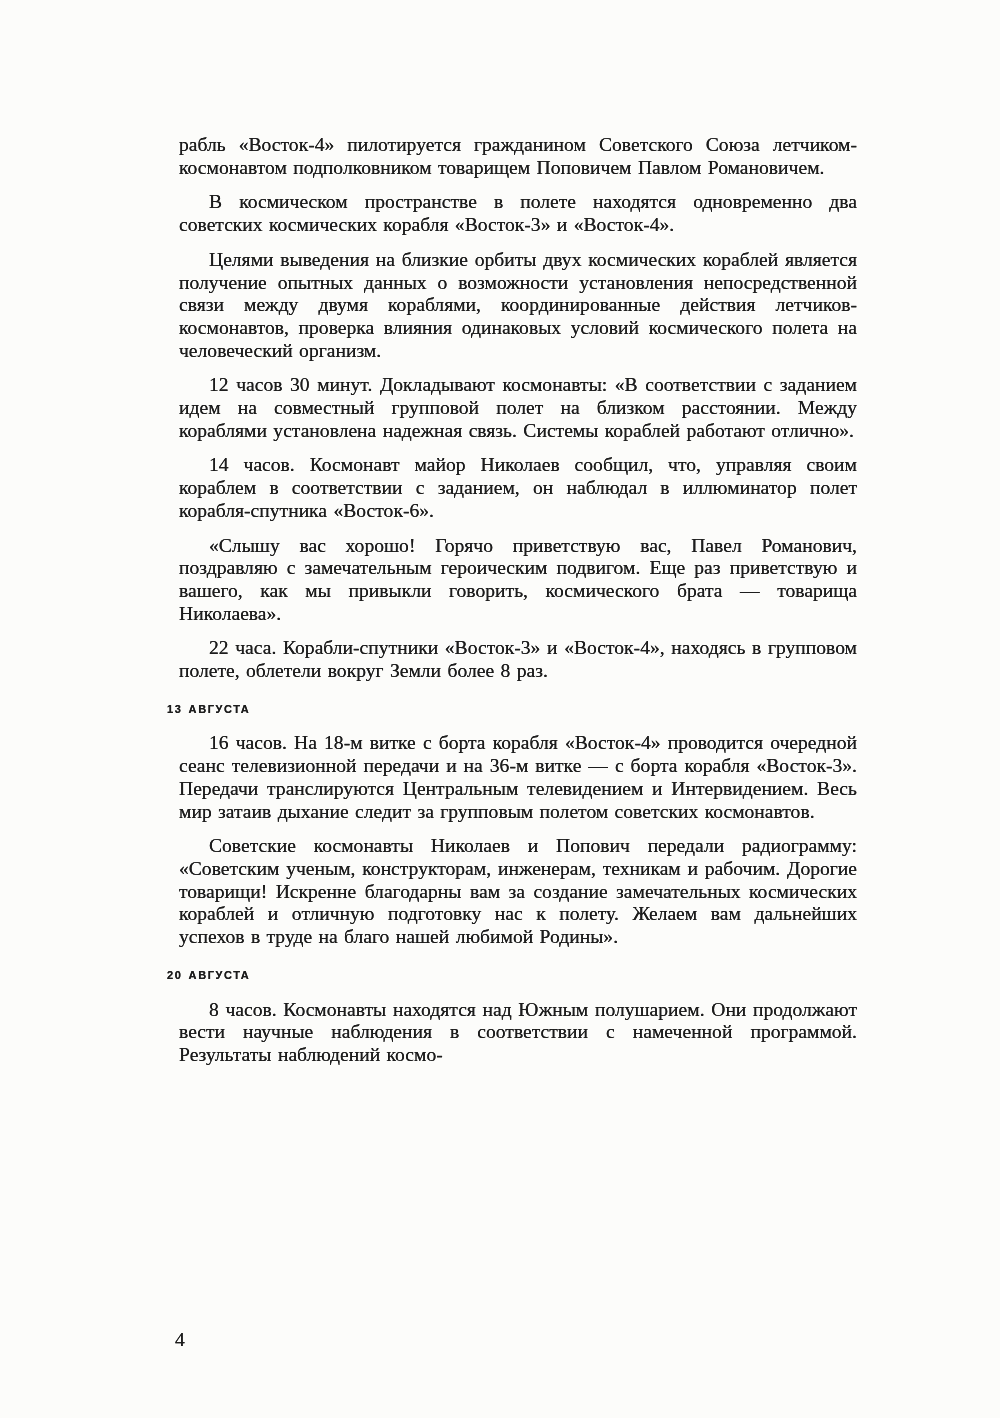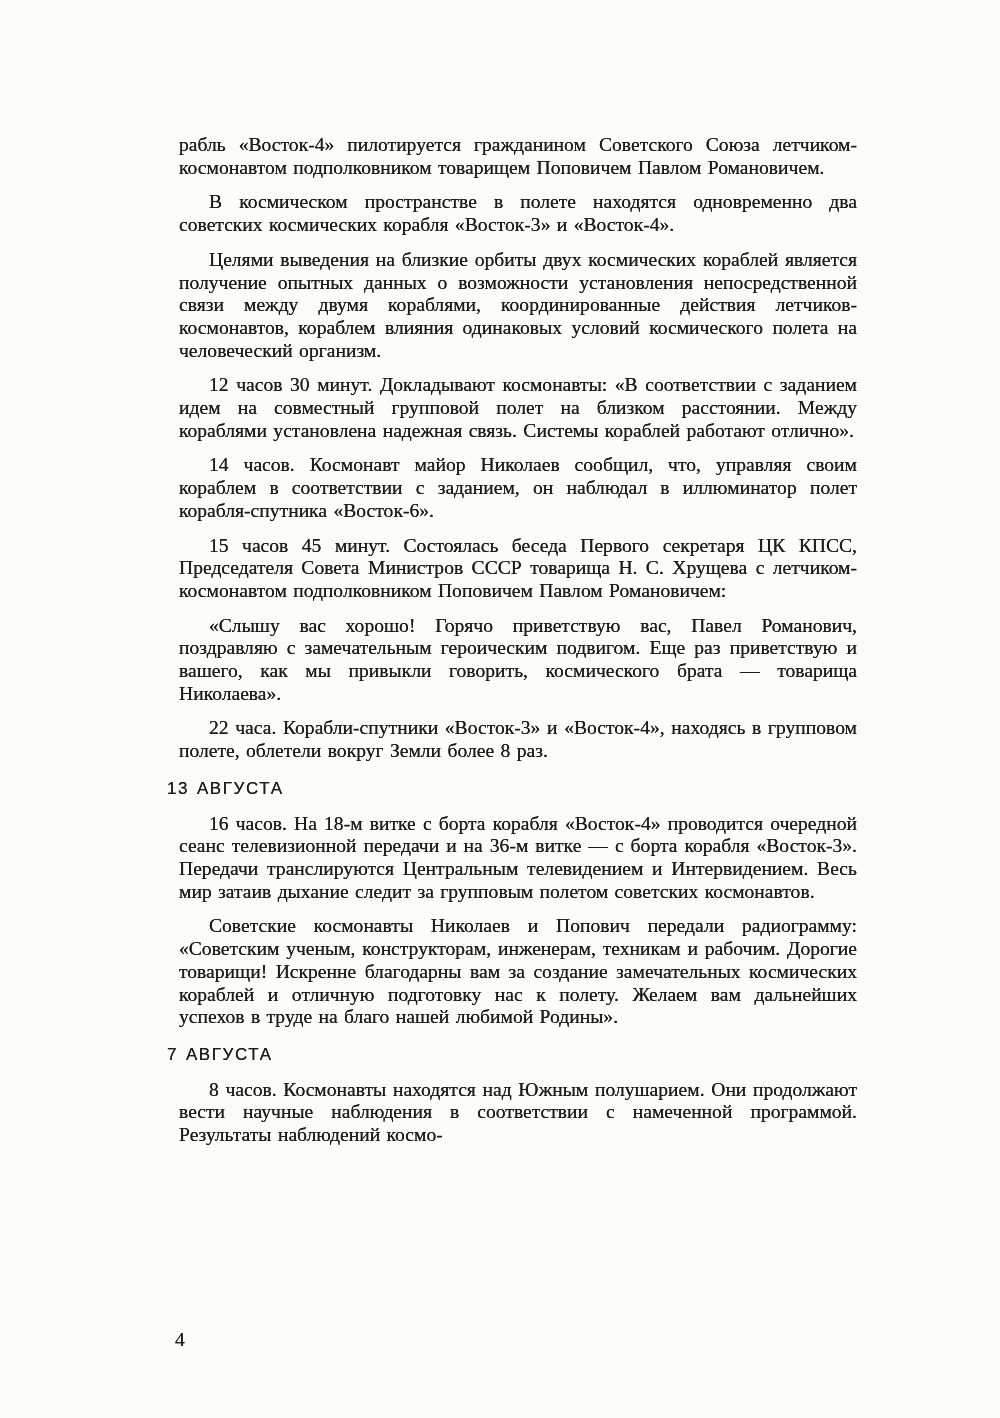"Целями выведения на близкие орбиты" p.para { text: кораблем -> проверка }
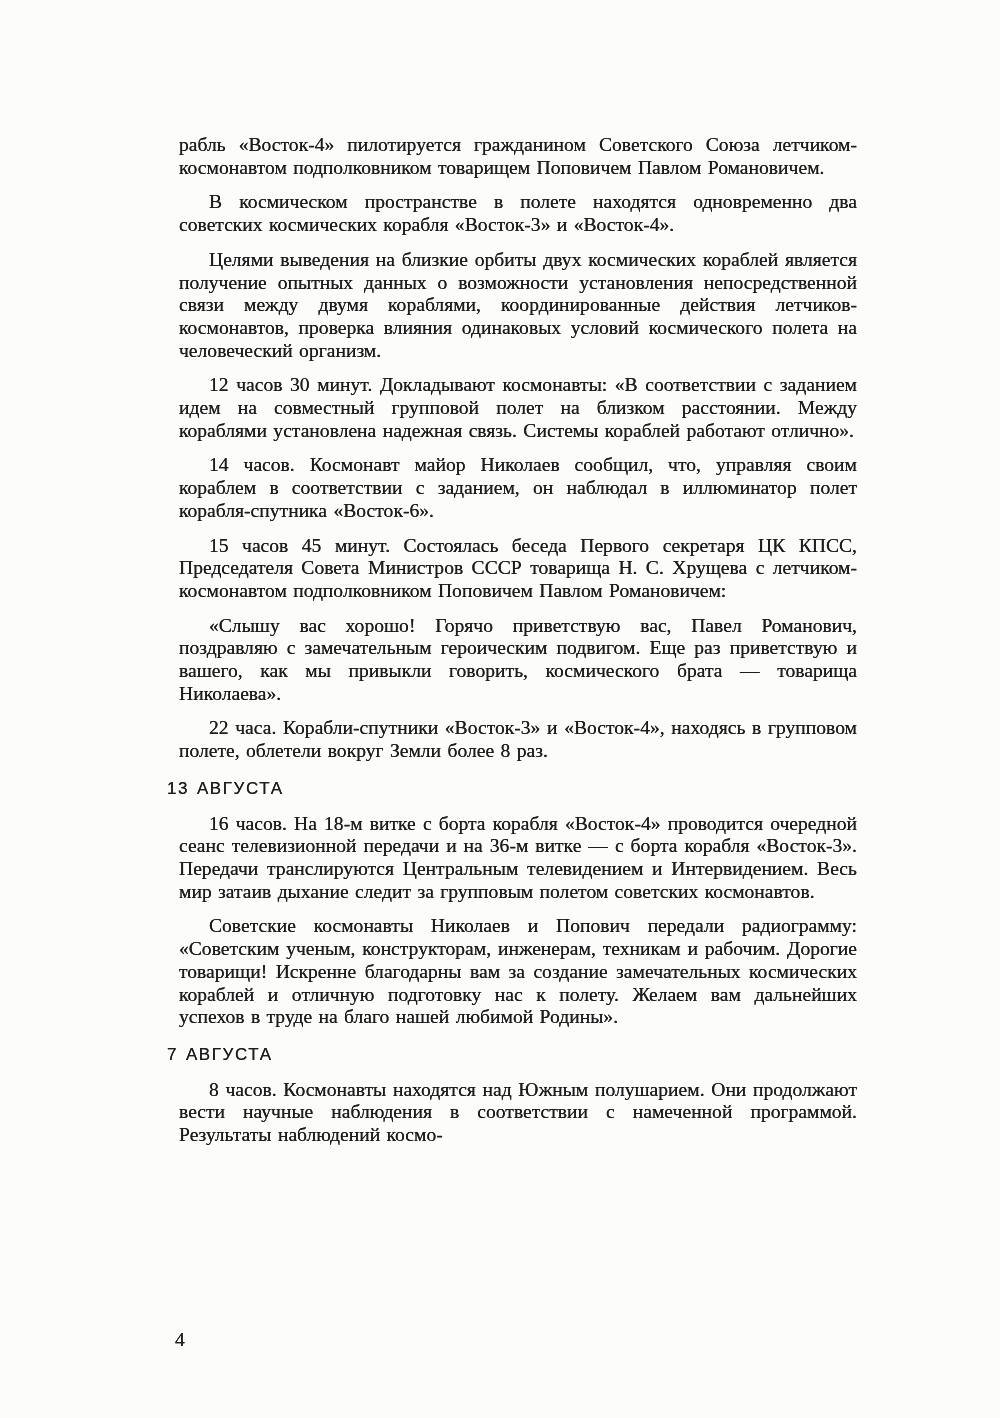"15 часов 45 минут. Состоялась" p.para { html: <p>15 часов 45 минут. Состоялась беседа Первого секретаря ЦК КПСС, Председателя Совета Министров СССР товарища Н. С. Хрущева с летчиком-космонавтом подполковником Поповичем Павлом Романовичем:</p> -> none }
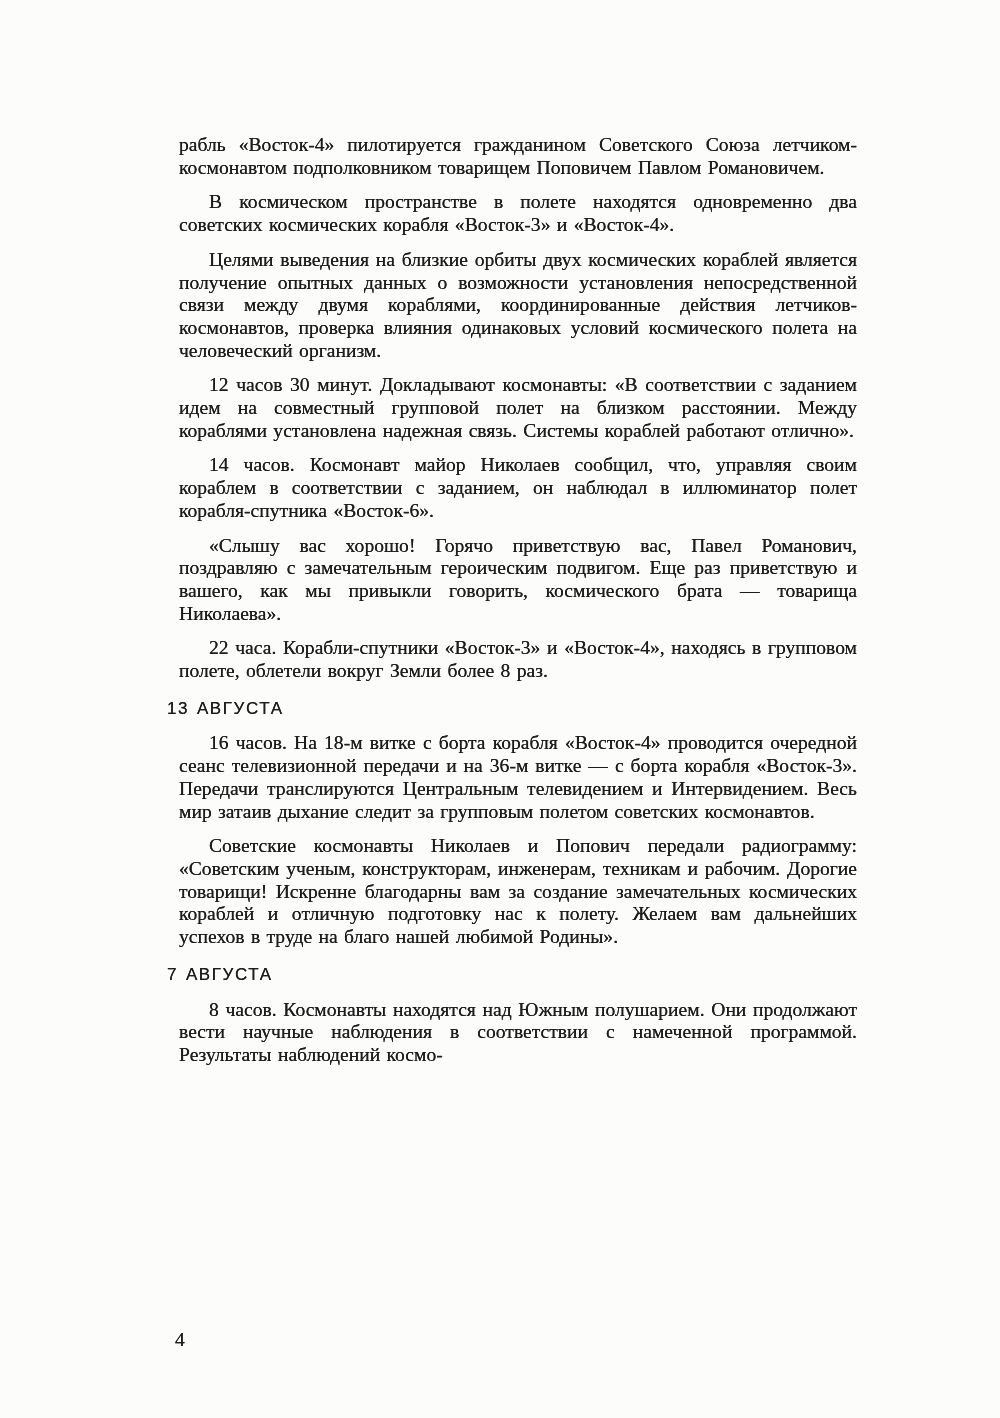"13 АВГУСТА" h2.date-heading { font-size: 17px -> 11px; font-weight: 400 -> 700 }
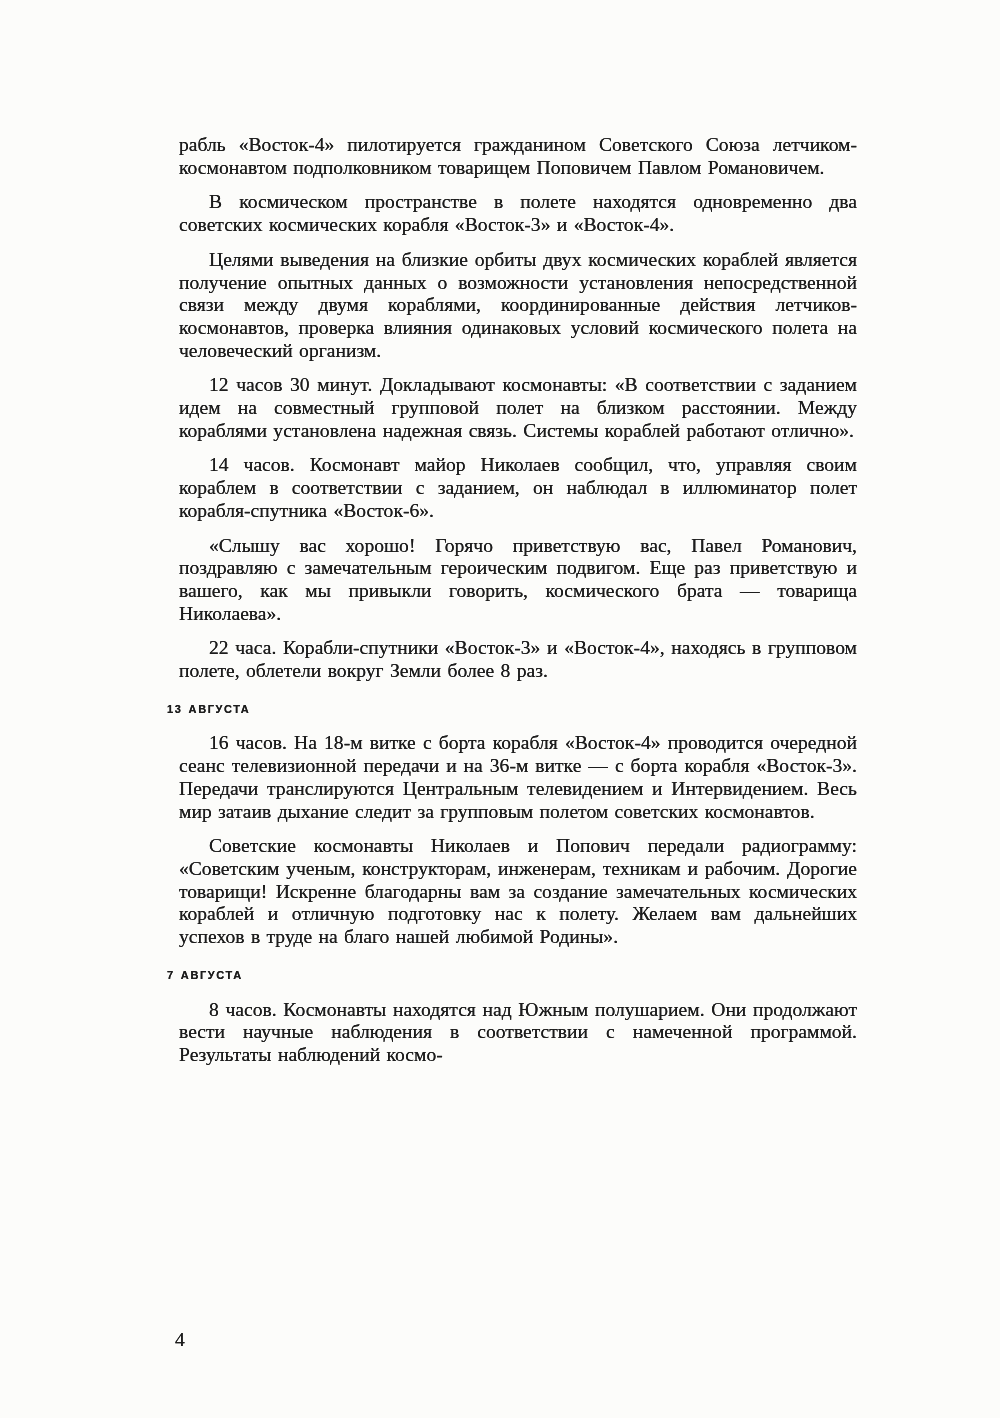"7 АВГУСТА" h2.date-heading { text: 7 -> 20 }
